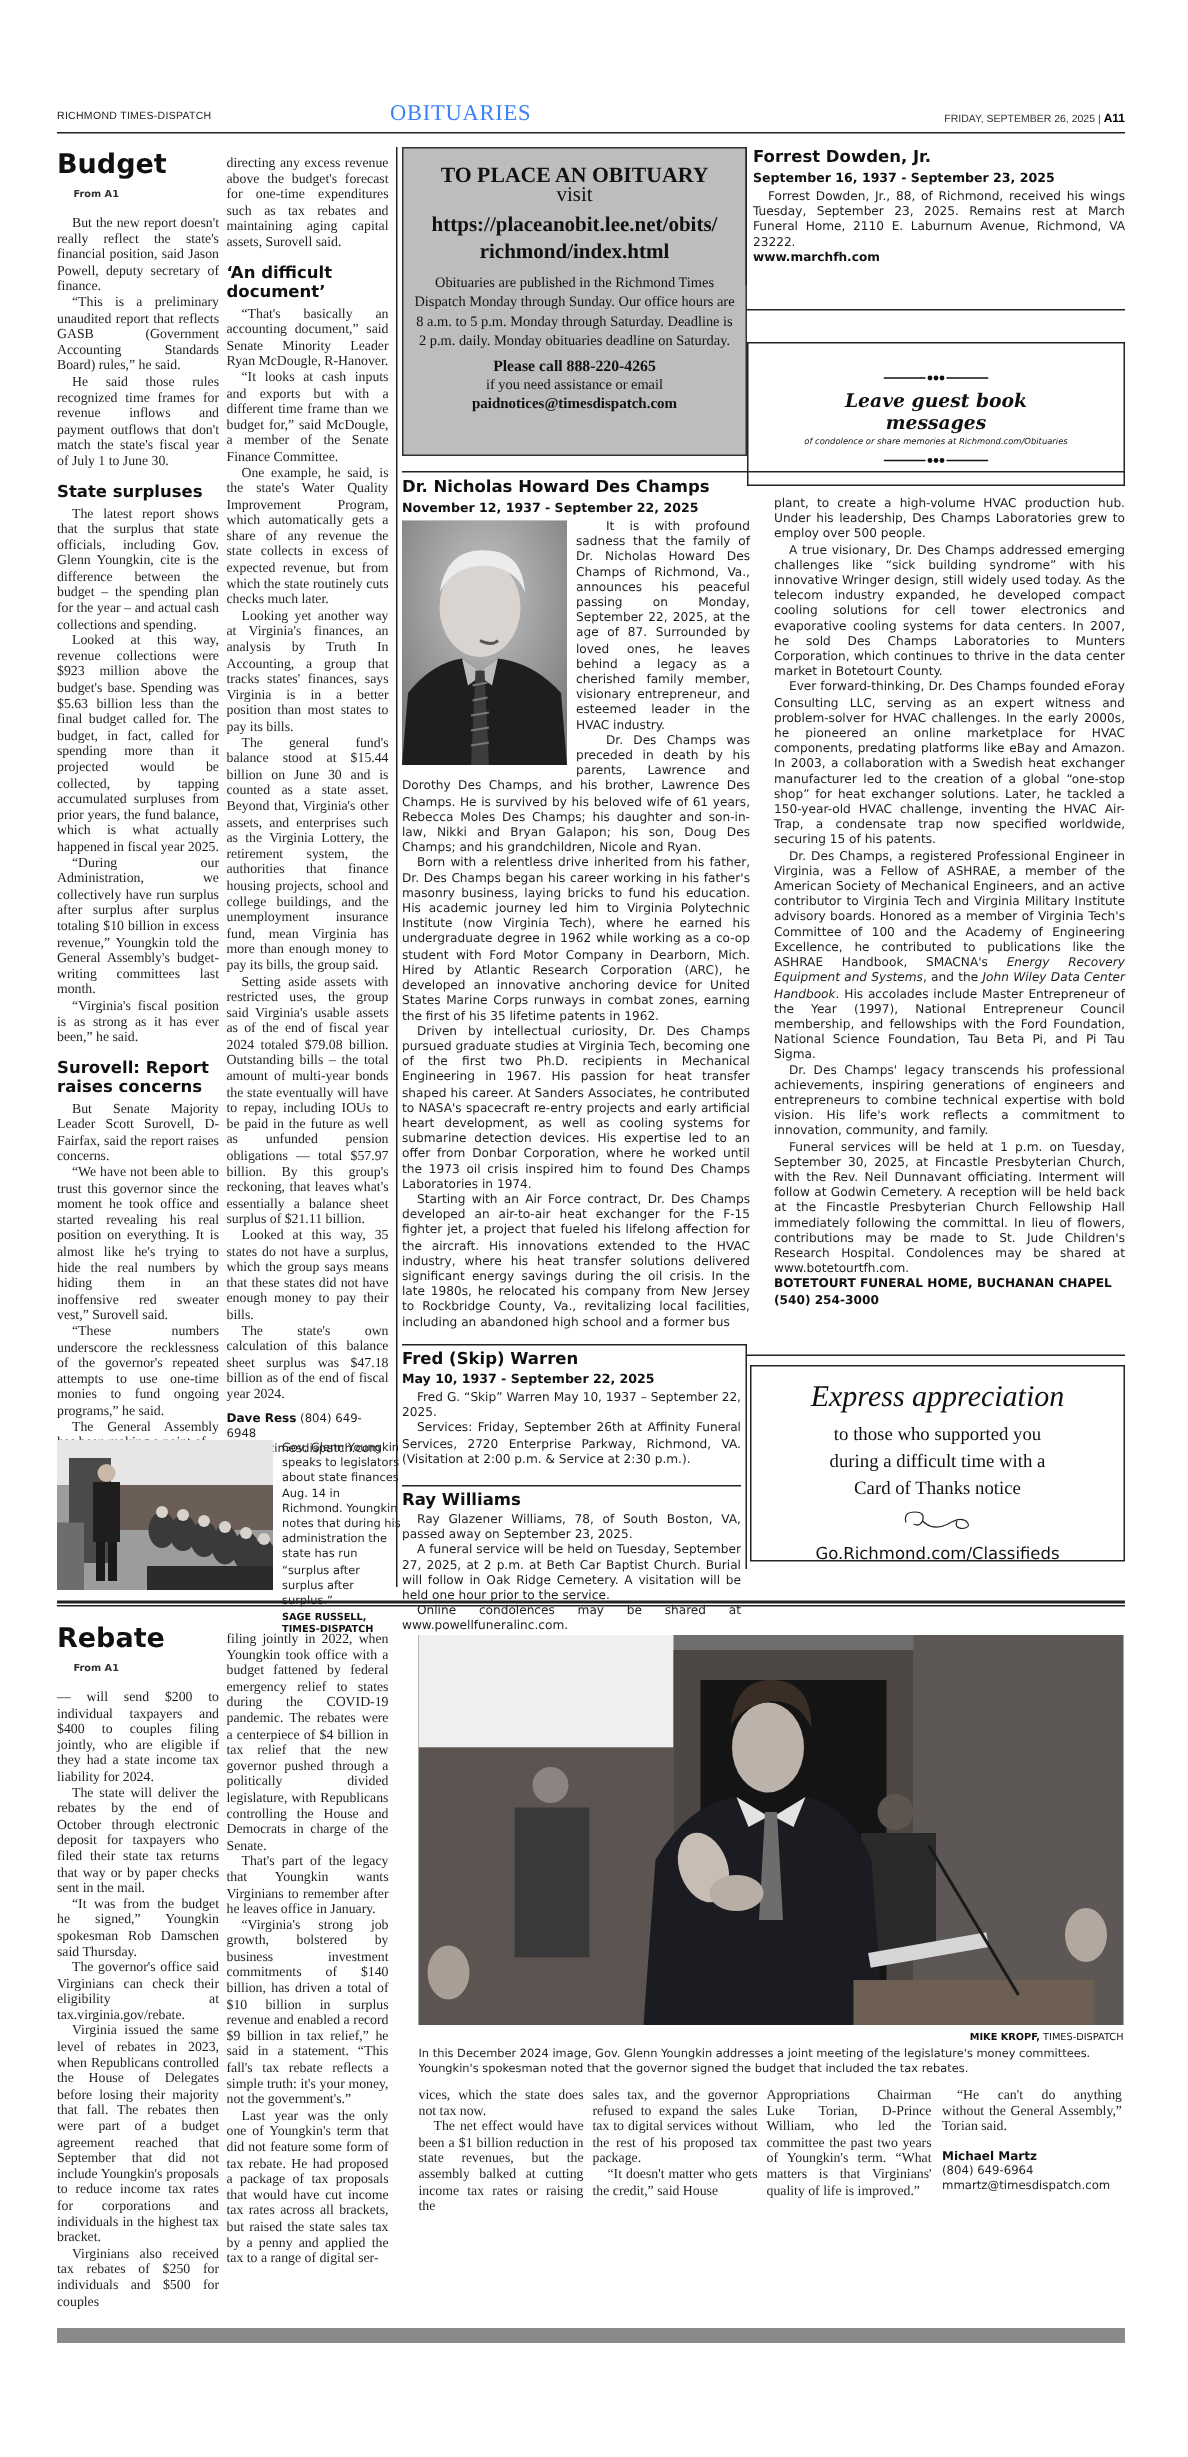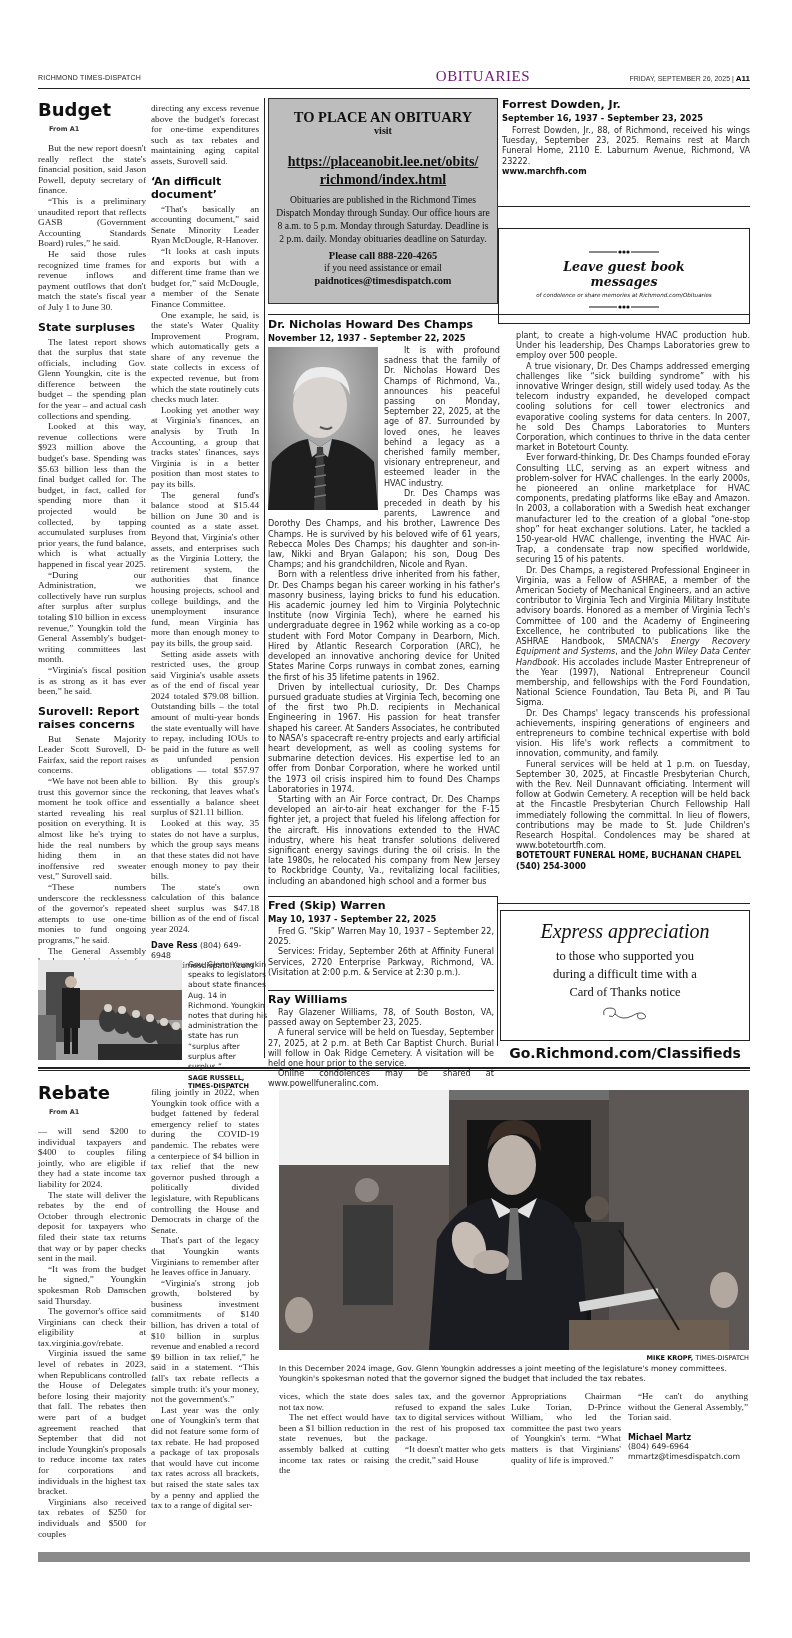"OBITUARIES" .masthead-center { color: #701a75 -> #3b82f6; text-align: right -> left }
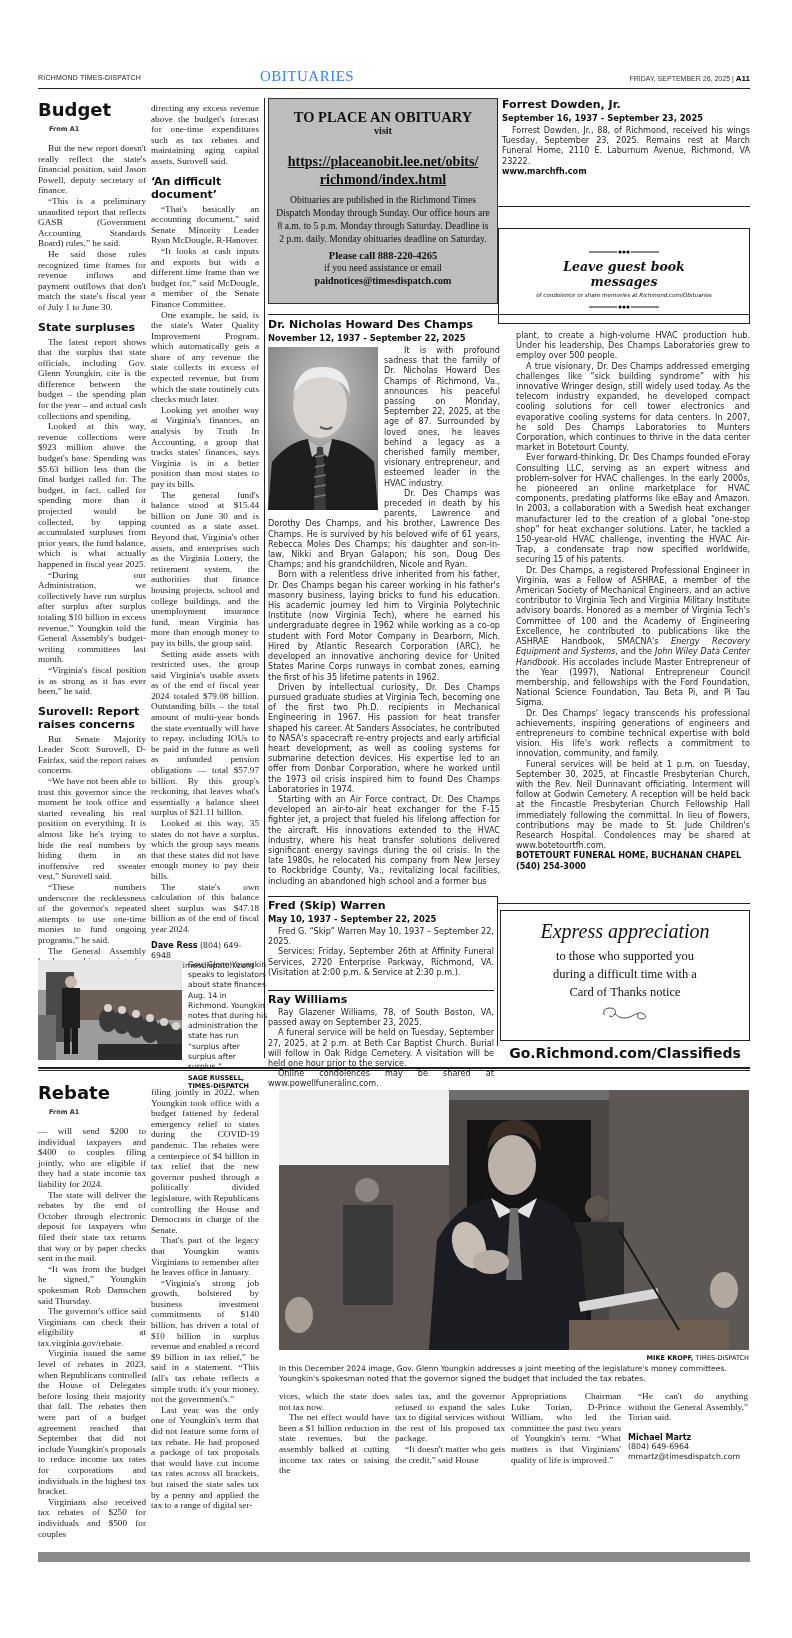"visit" .place-box .t2 { font-size: 10px -> 14px; font-weight: bold -> normal }
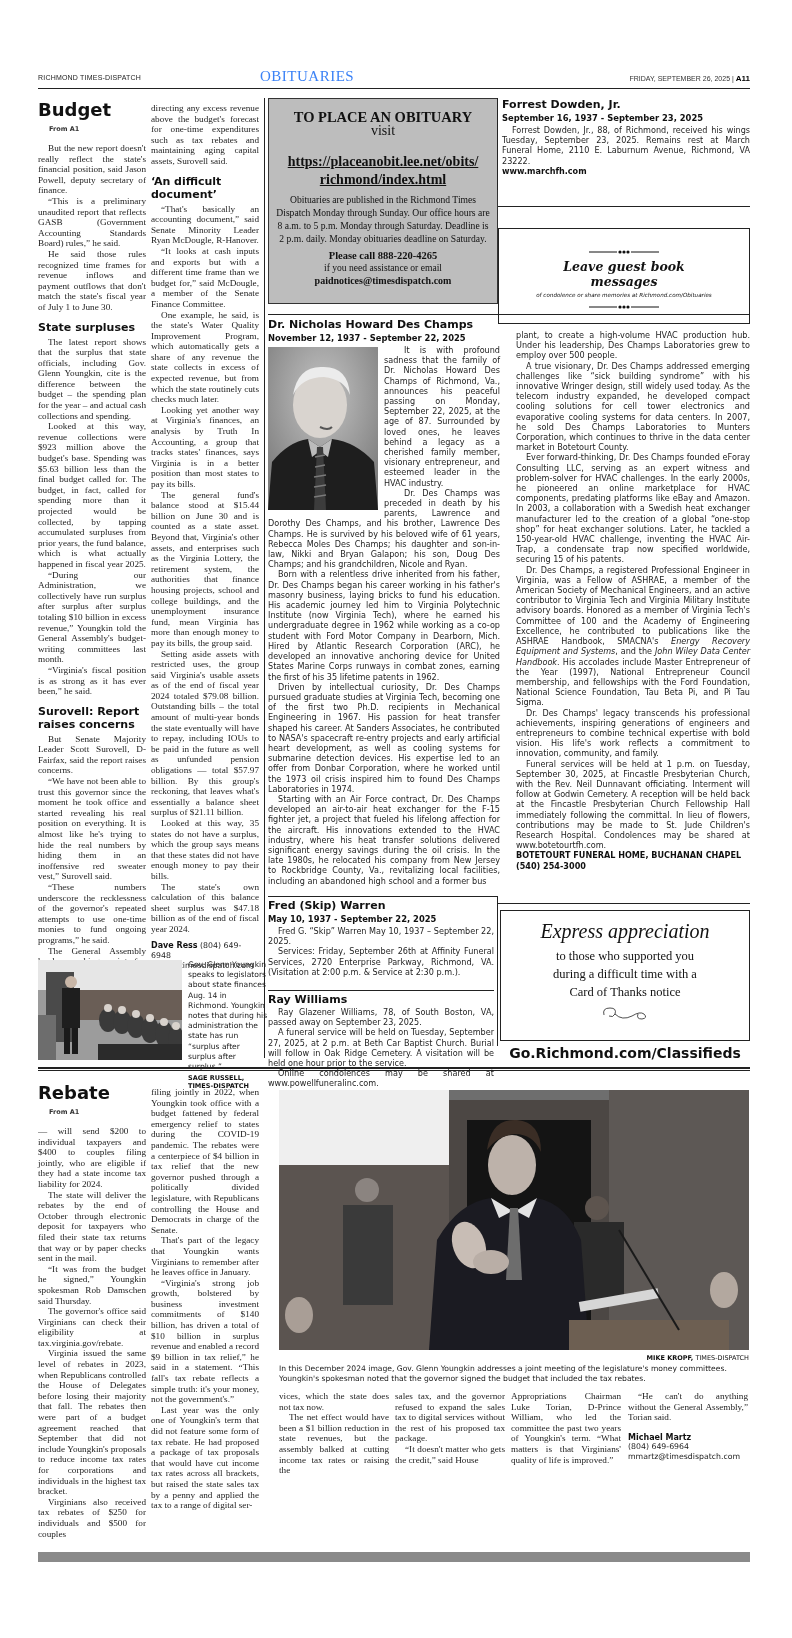"https://placeanobit.lee.net/obits/" .place-box .url { margin-top: 16px -> 5px; text-decoration: underline -> none }
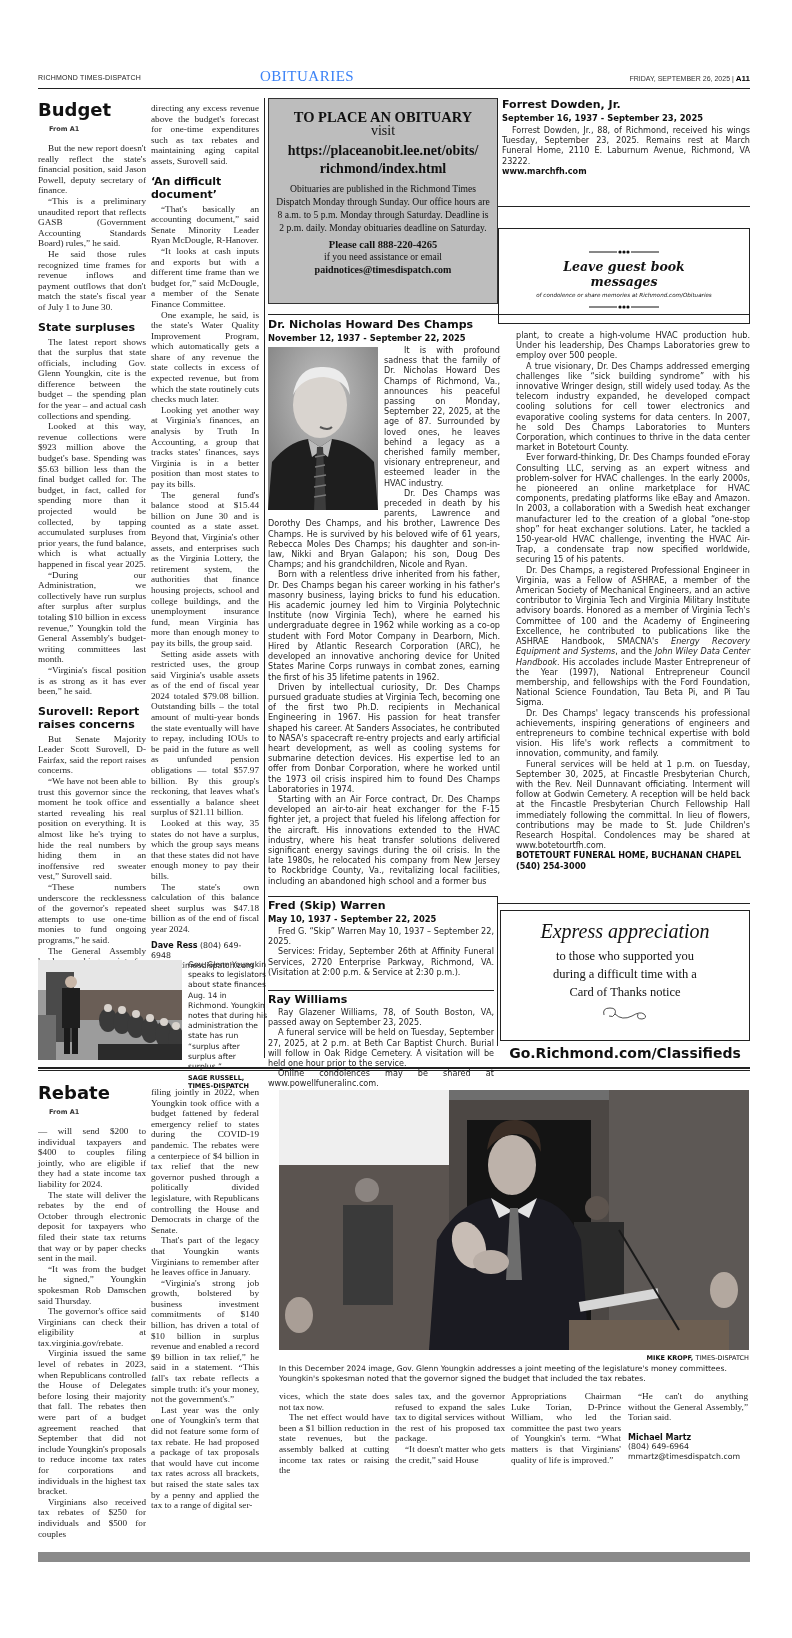"Go.Richmond.com/Classifieds" .express-link { font-size: 14px -> 11px; font-weight: bold -> normal; margin-top: 22px -> 6px }
